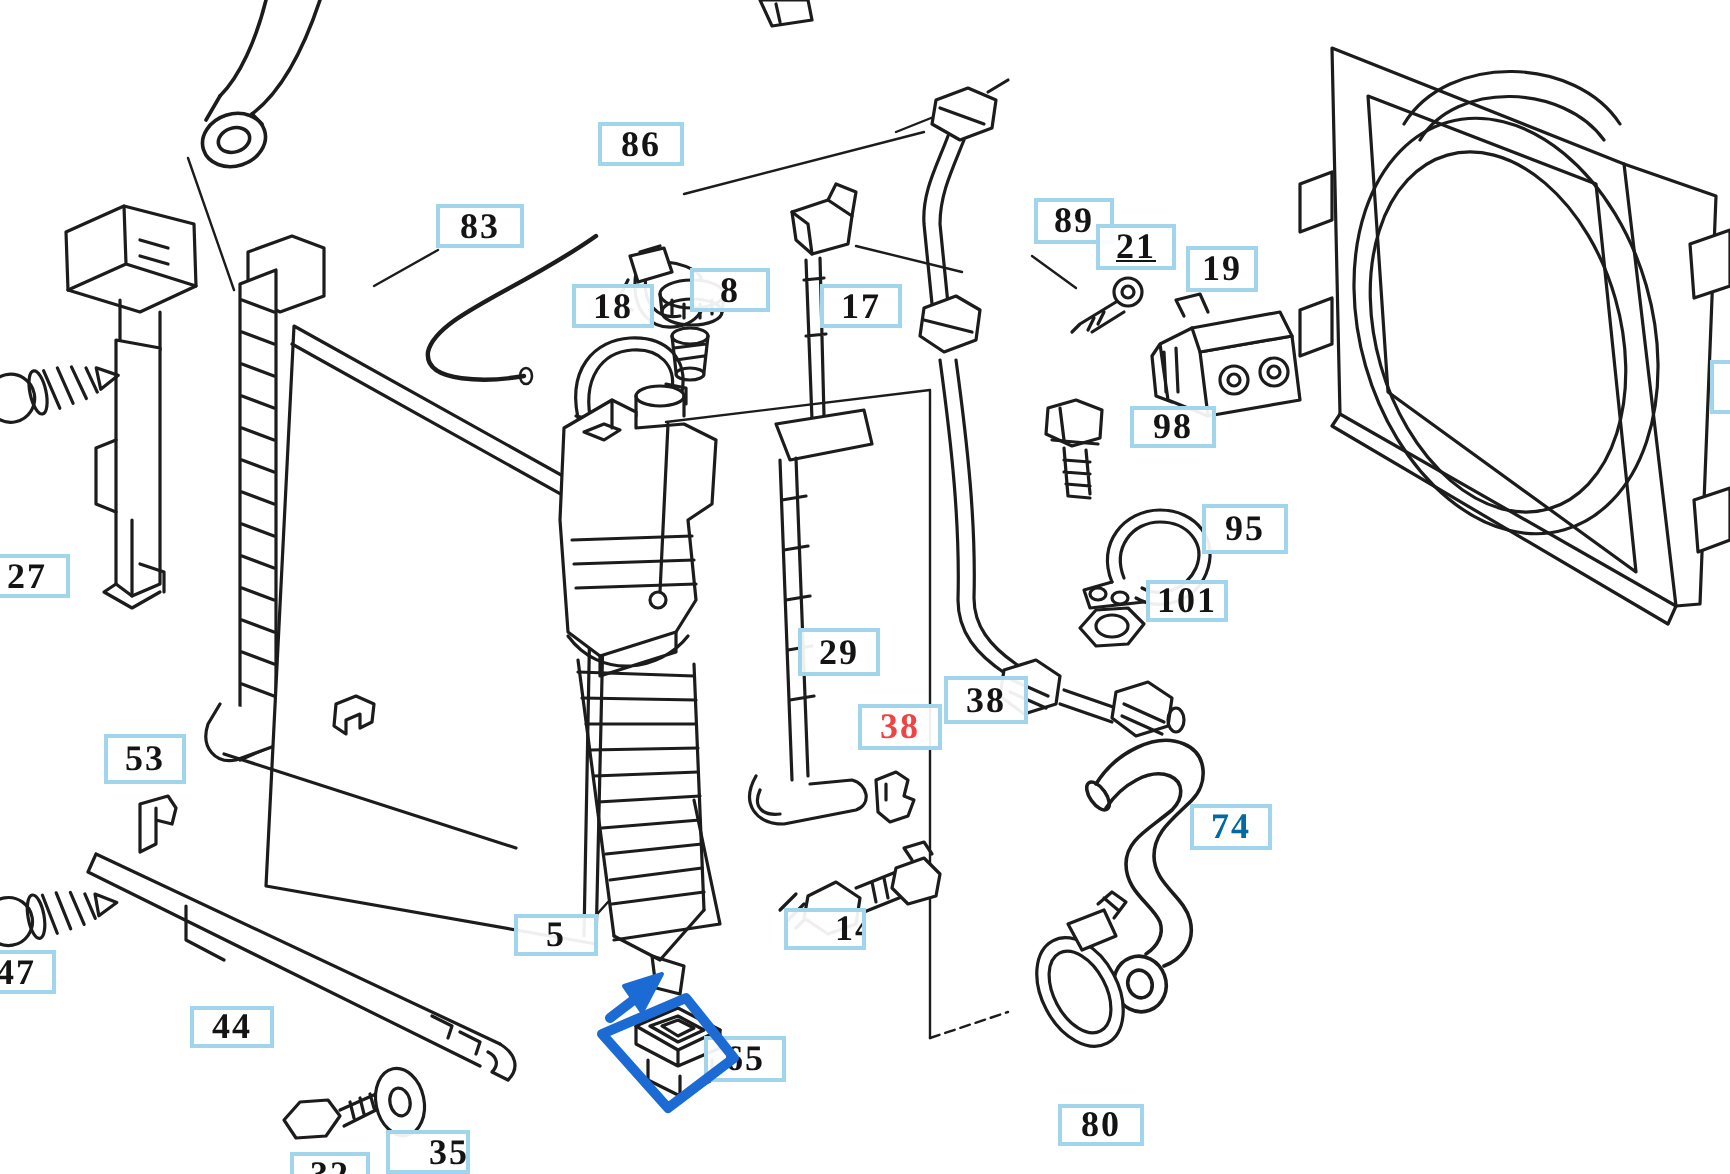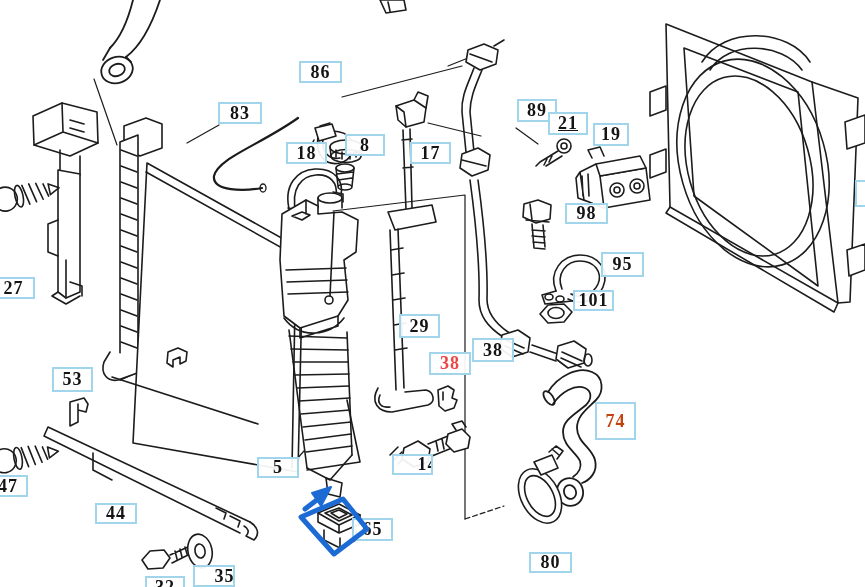"74" div.part-label { color: #c2410c -> #0369a1; height: 38px -> 23px }
